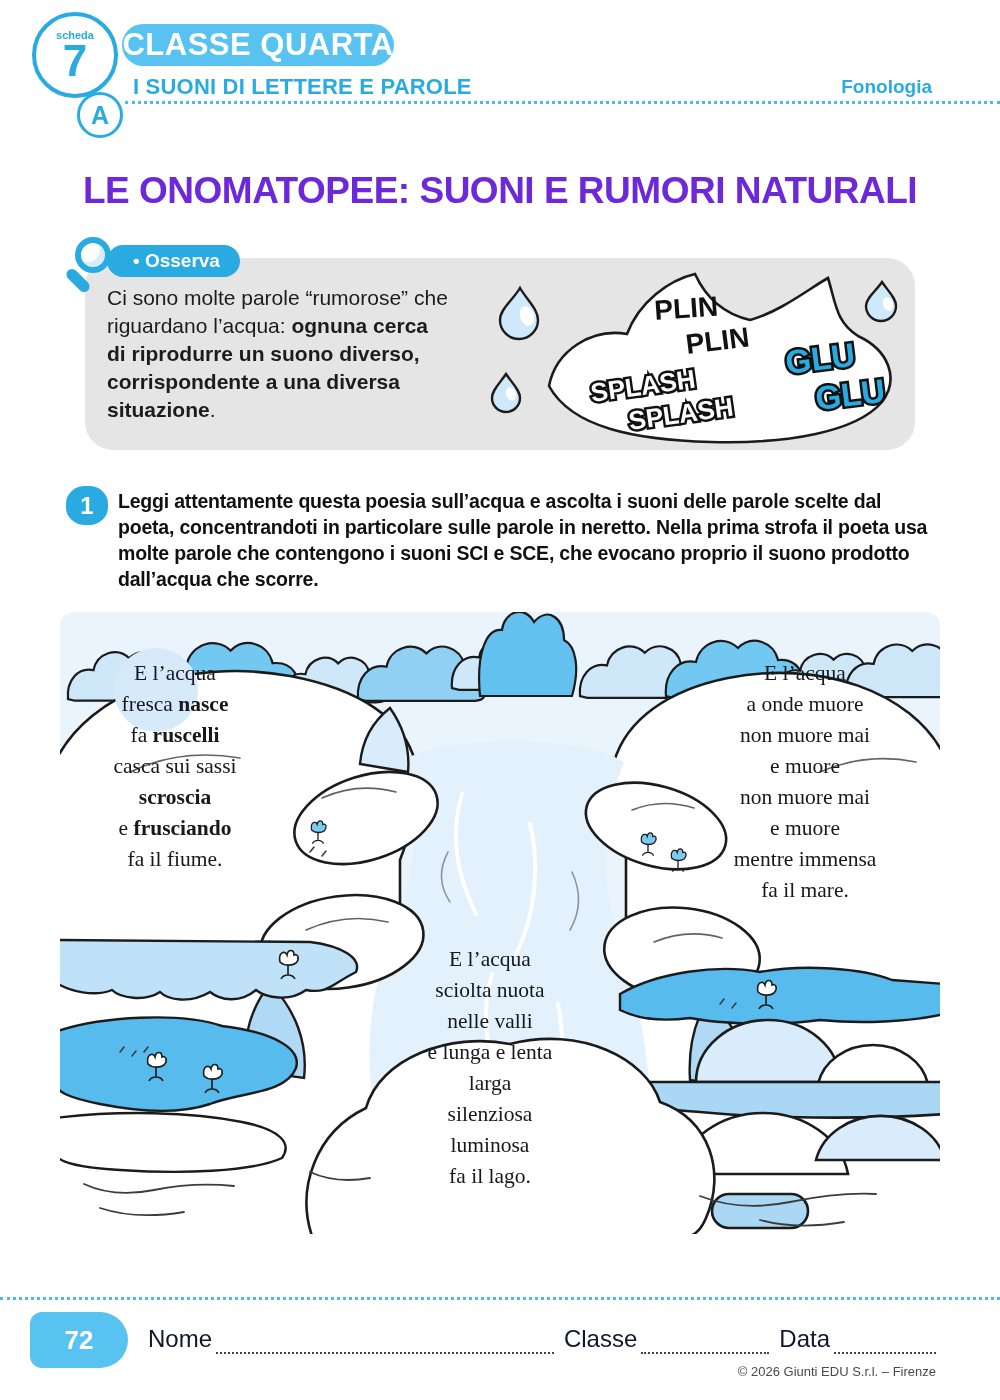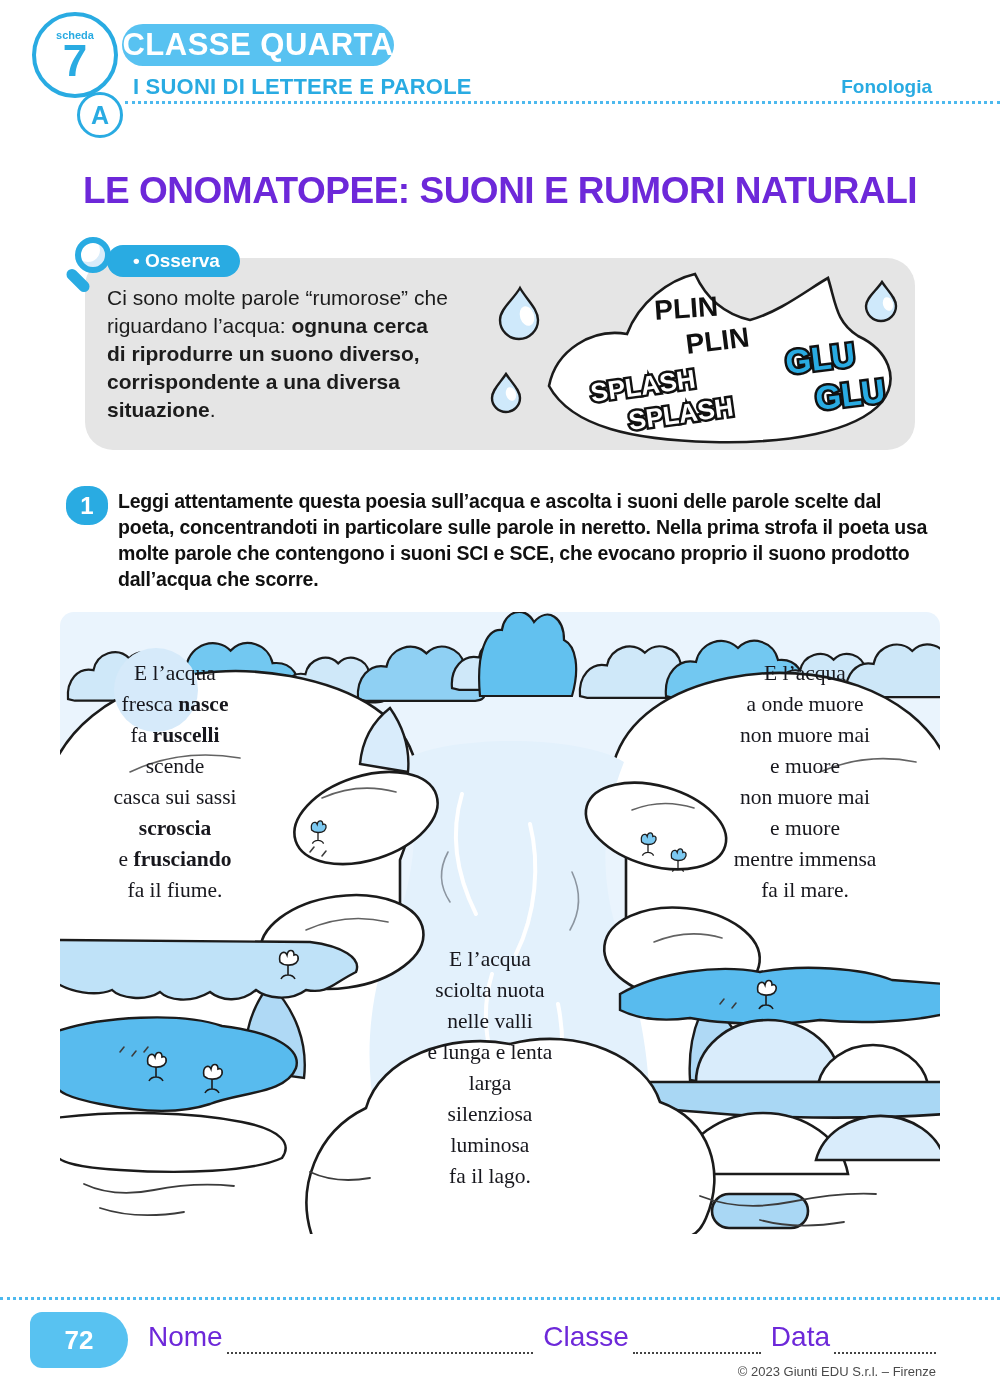"scende" div { html: <div><span>scende</span></div> -> none }
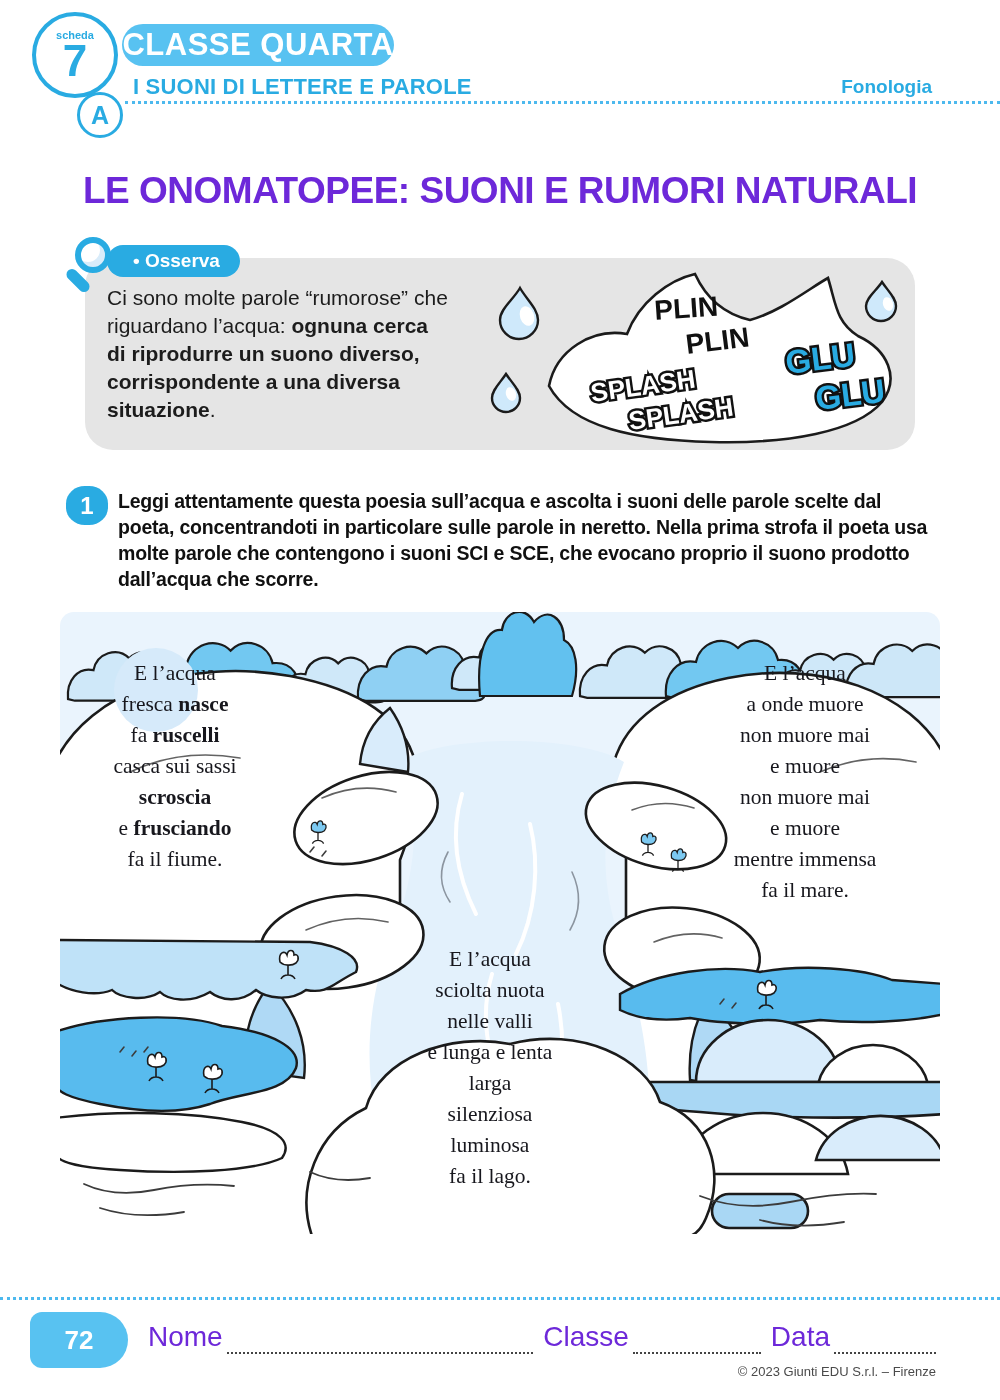"Nome" .write-row { color: #6d28d9 -> #0f172a; font-size: 28px -> 24px }
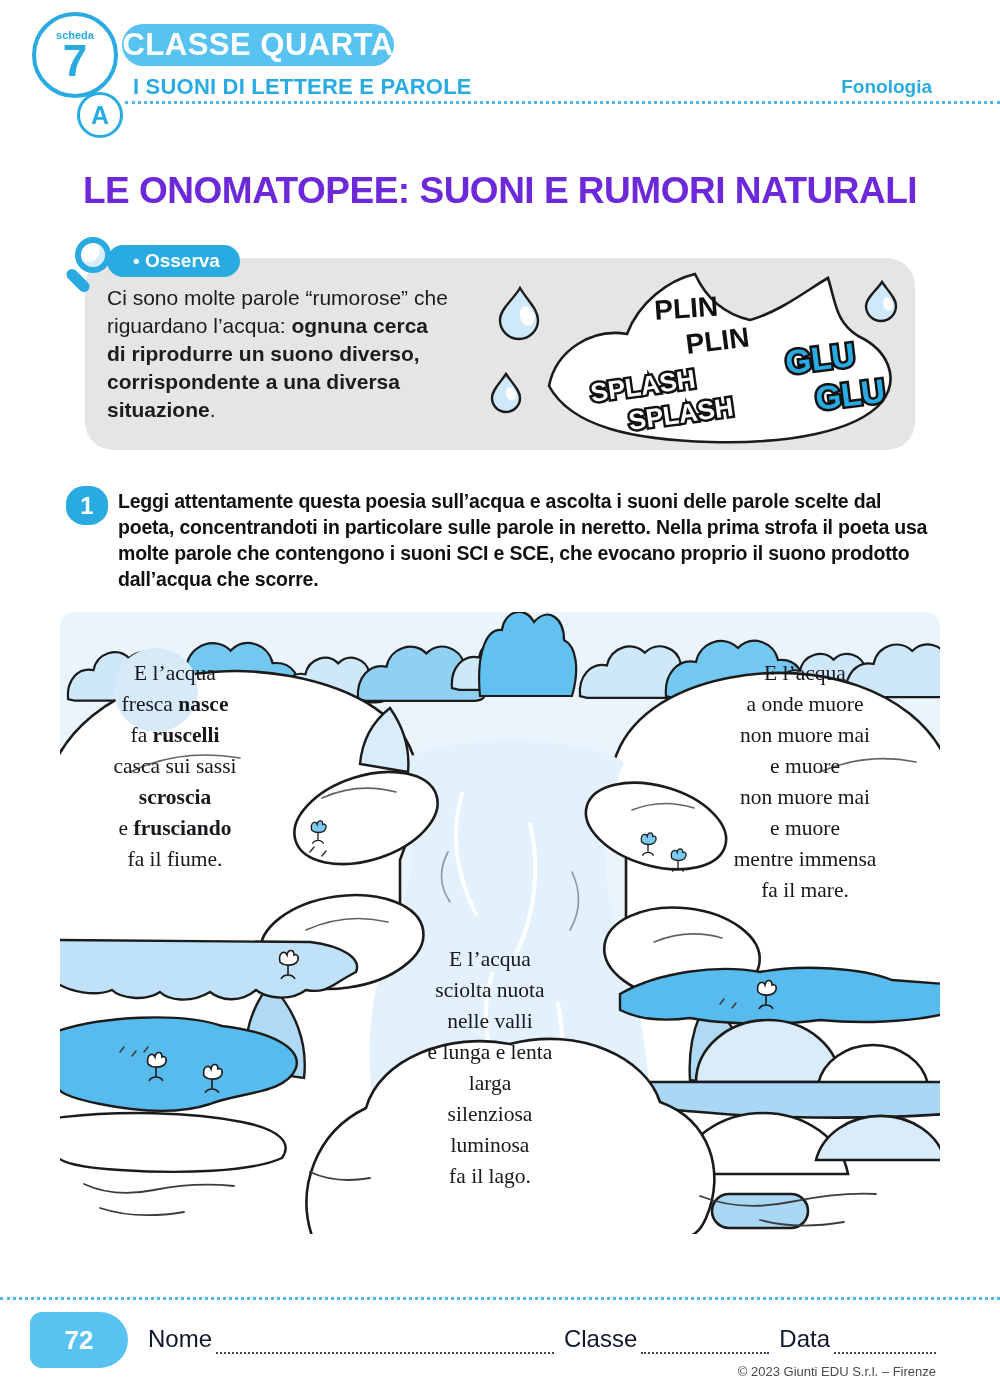"© 2023 Giunti EDU S.r.l." div.copyright { text: 2023 -> 2026 }
